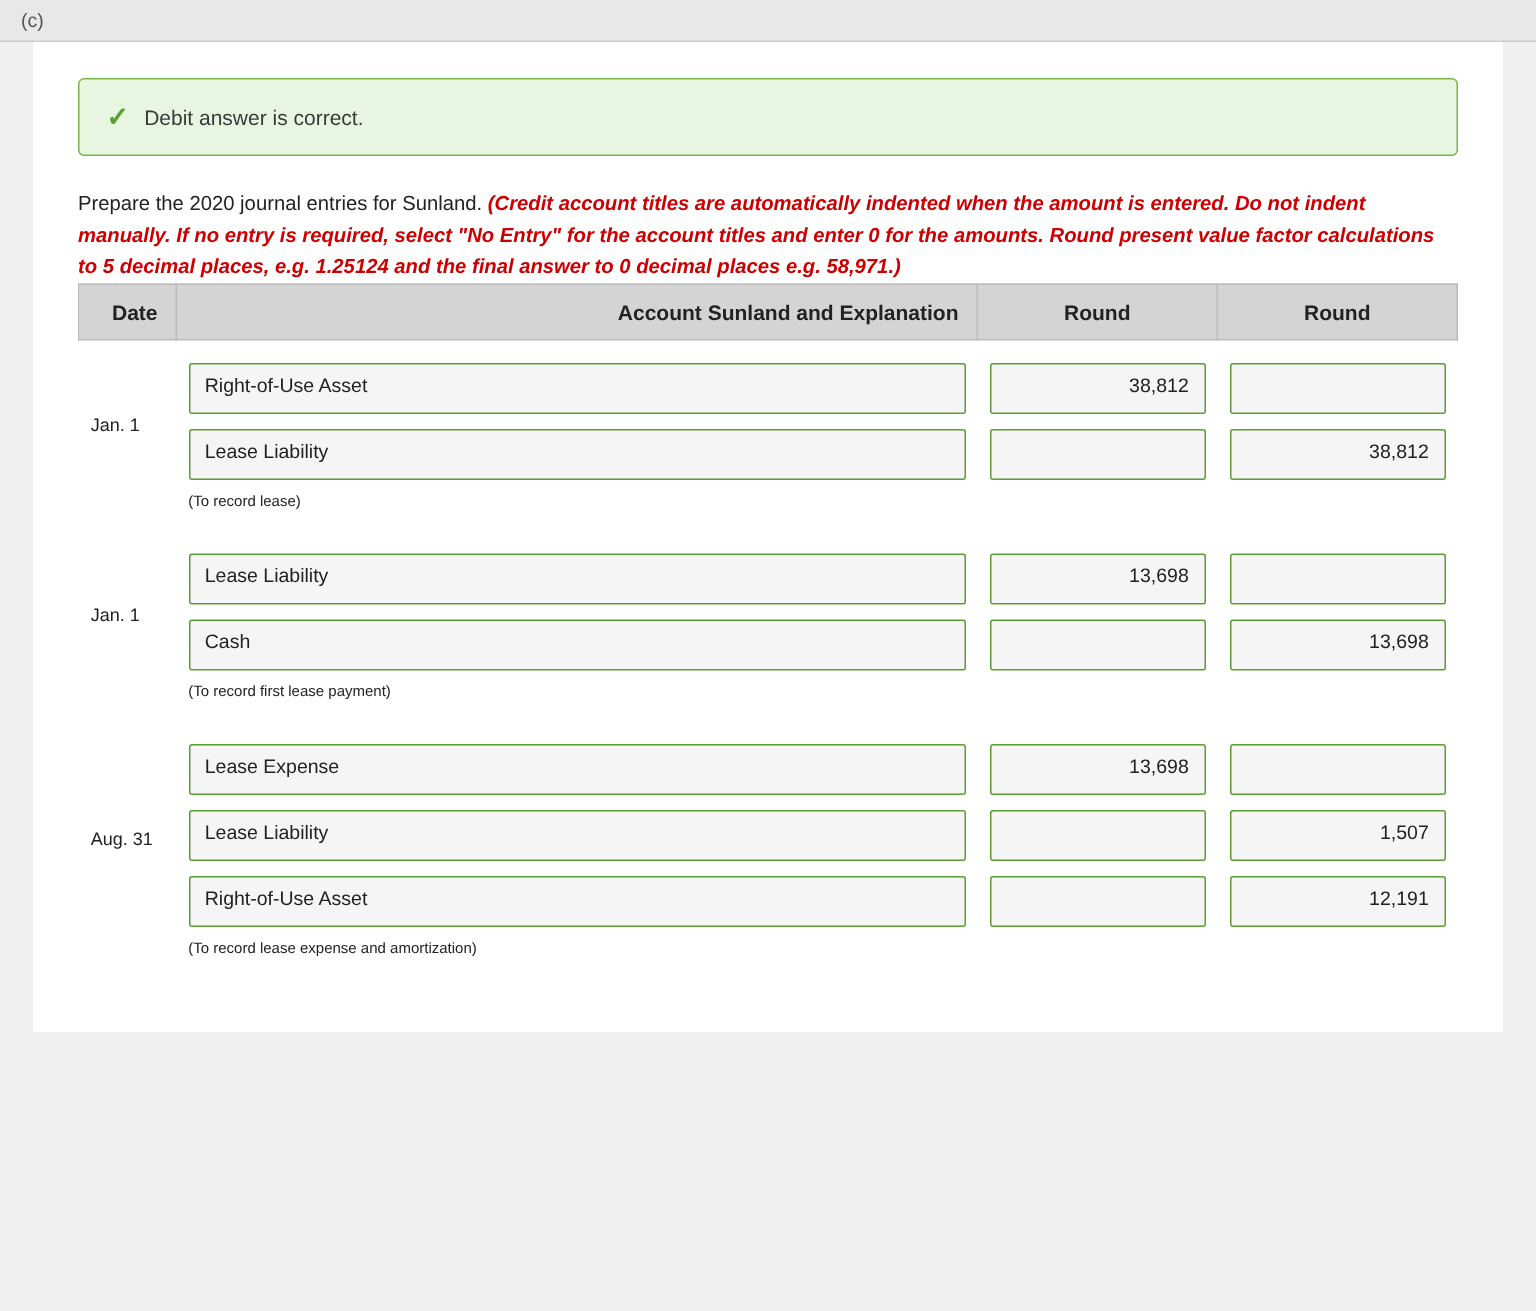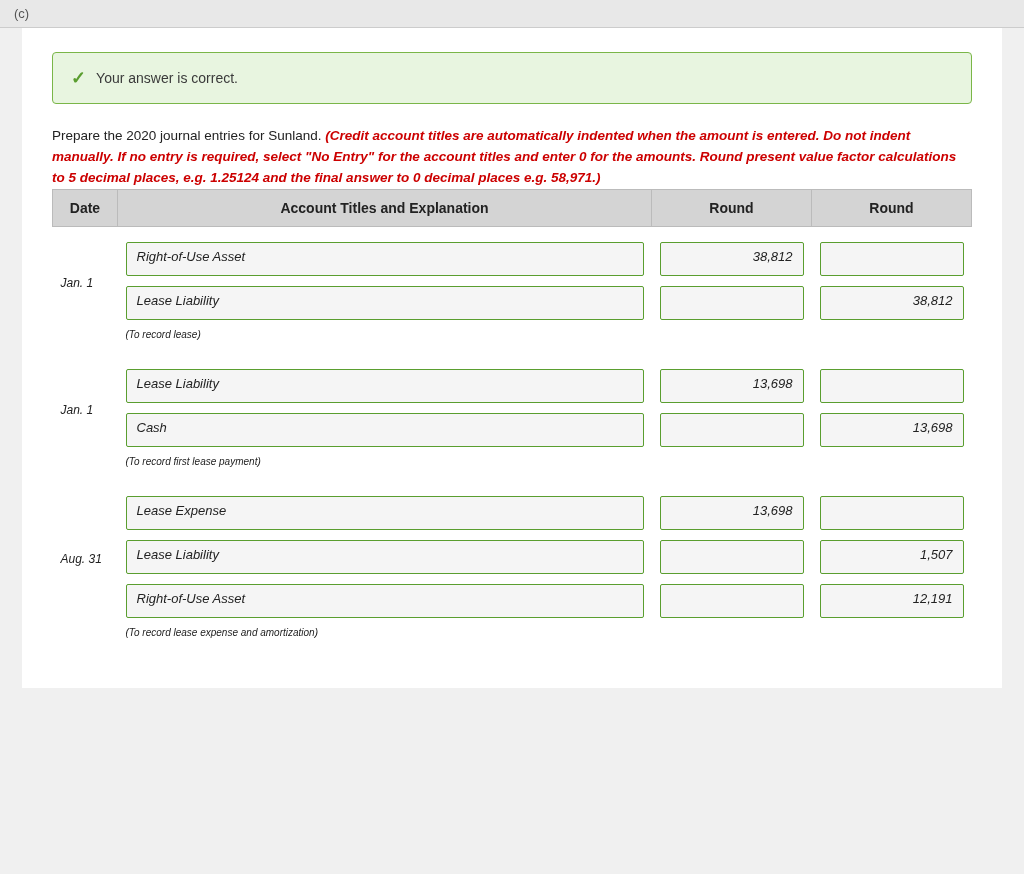"Your answer is correct." span.banner-text { text: Your -> Debit }
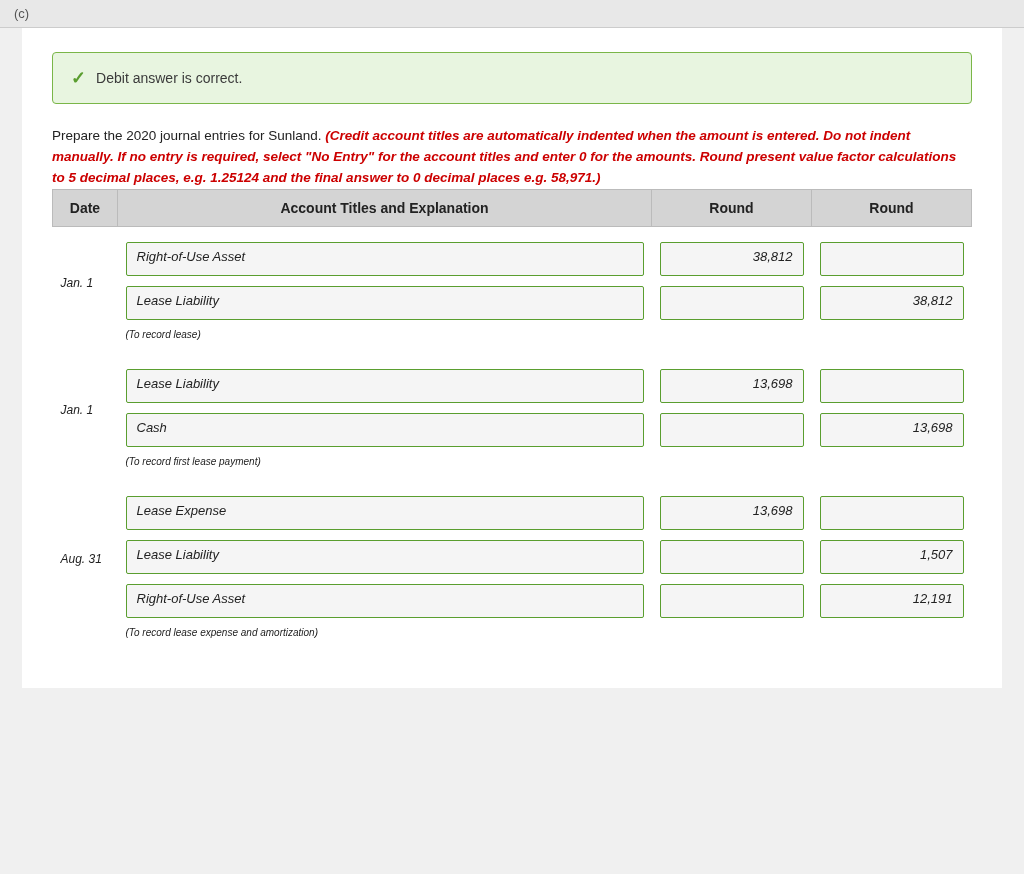"Date" .journal-table thead th { text-align: center -> right }
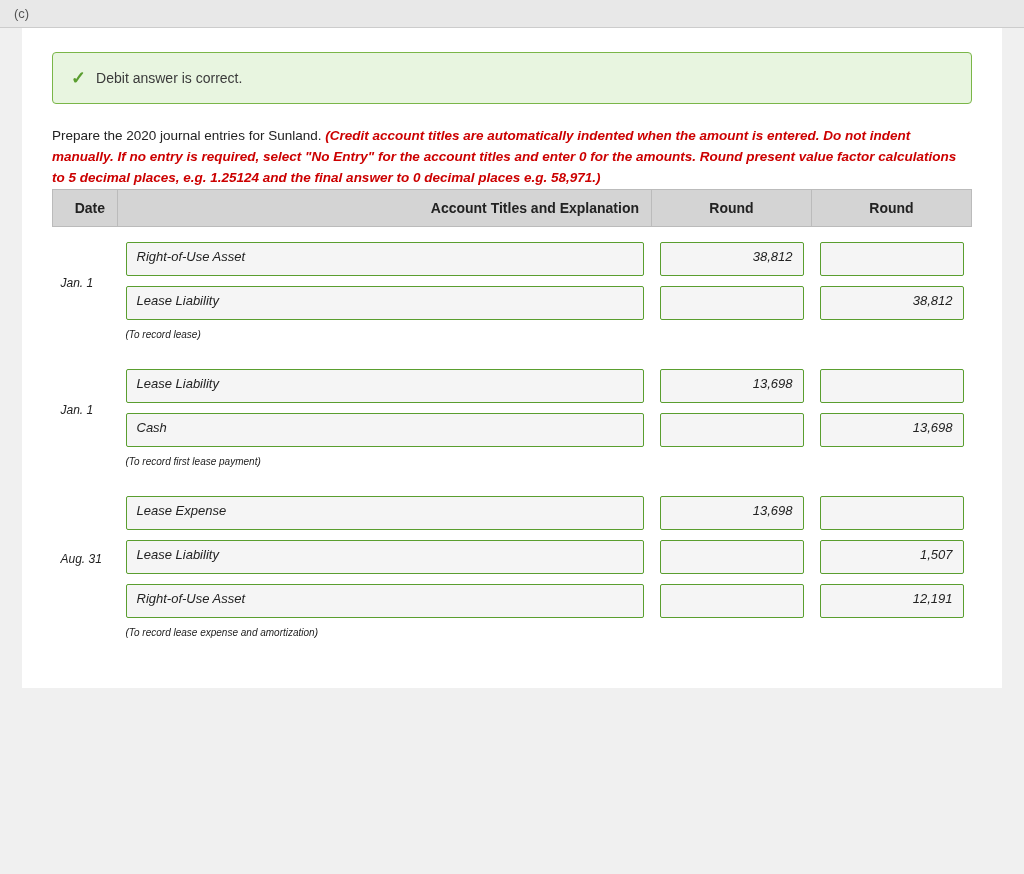"Account Titles and Explanation" th { text: Titles -> Sunland }
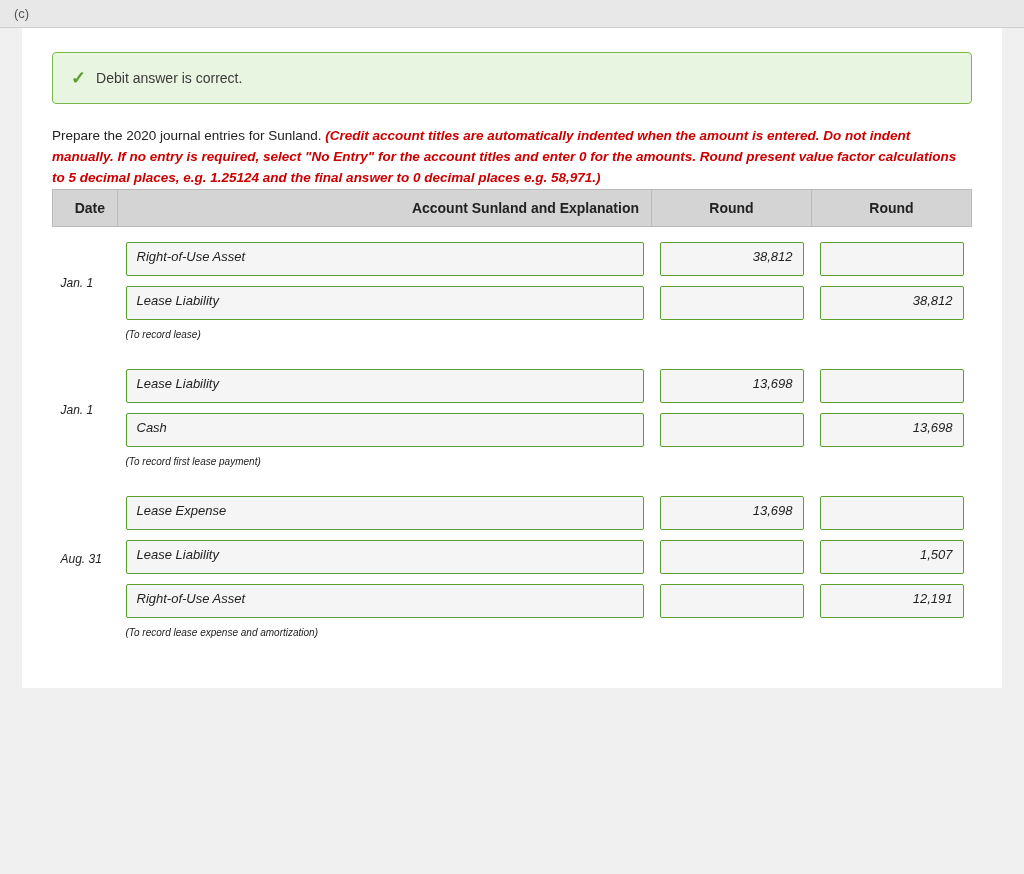"Right-of-Use Asset" .journal-table tbody tr td { font-style: italic -> none }
